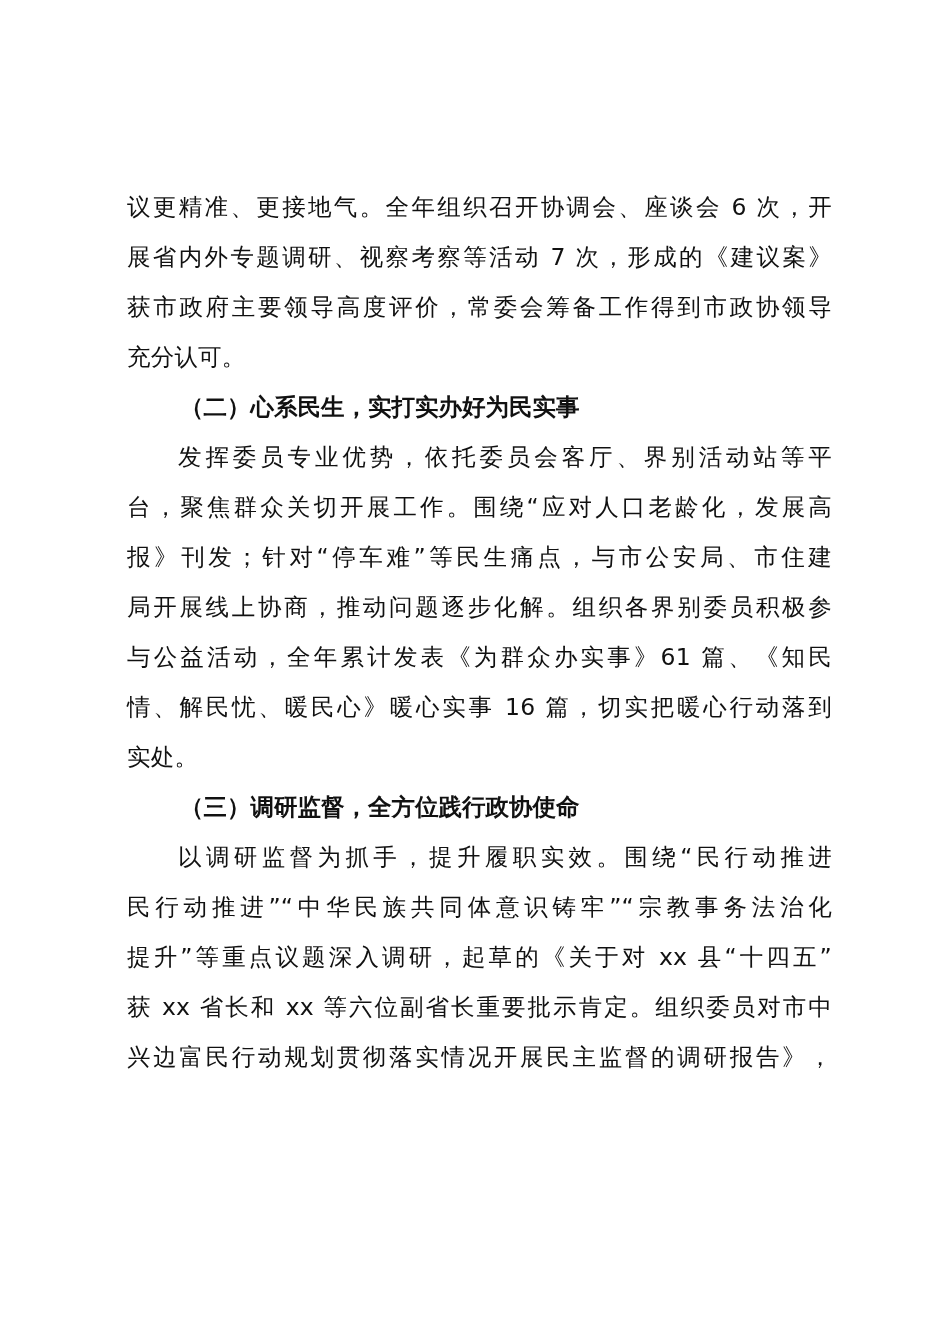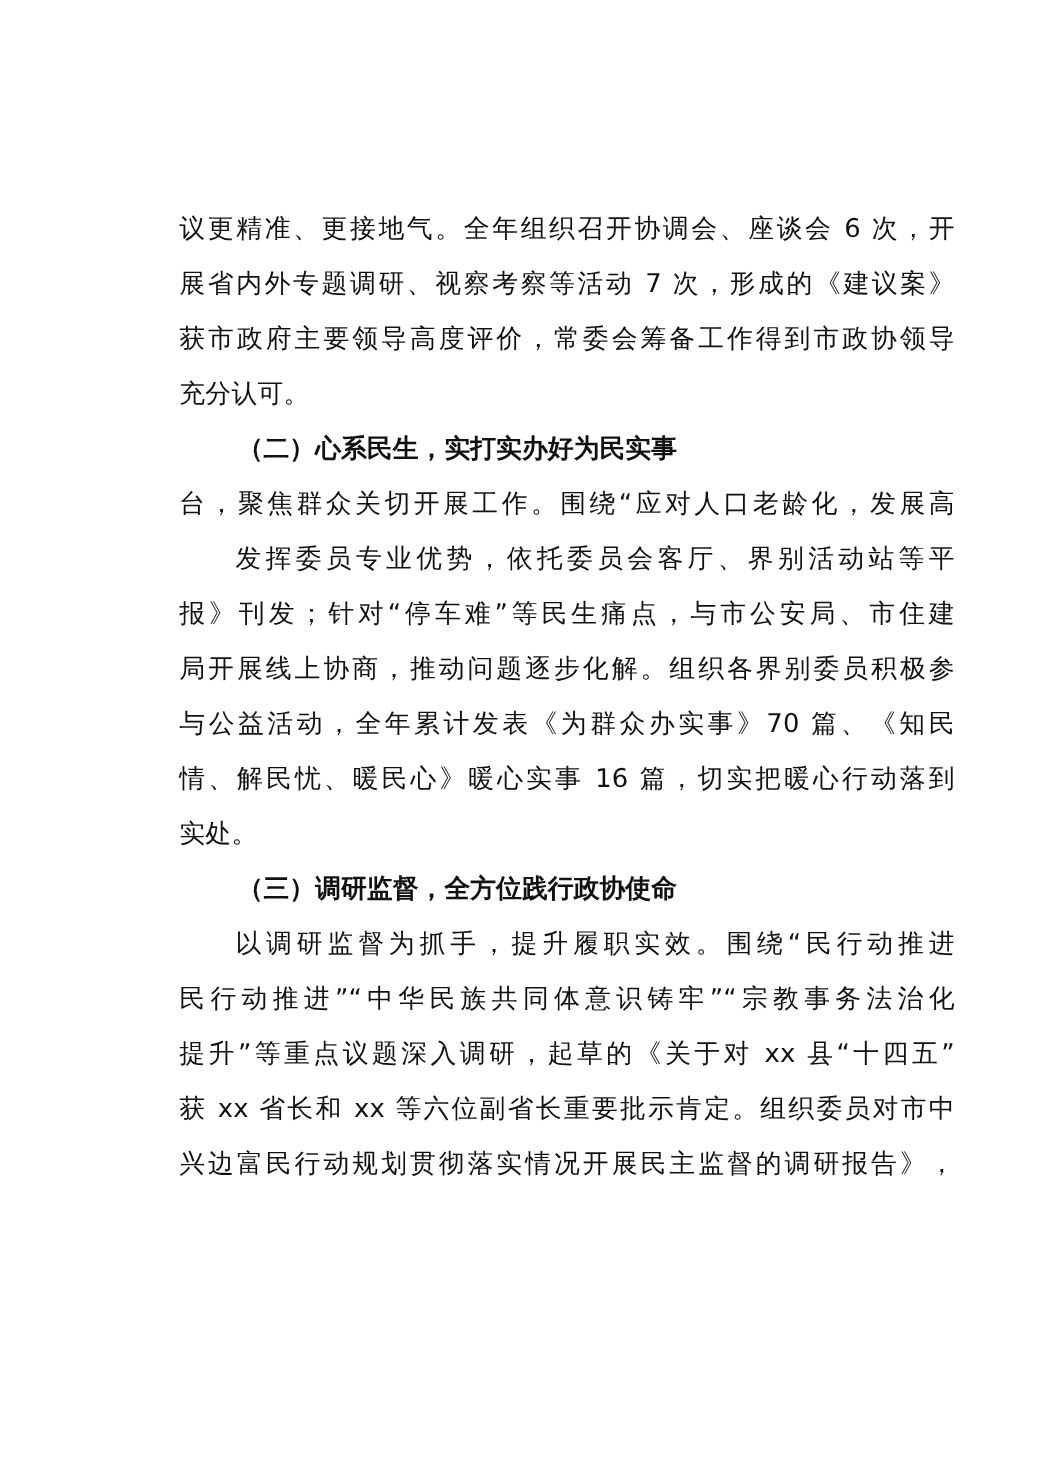"议更精准、更接地气。全年组织召开协调会、座谈会 6 次，开" .content { margin-left: 36px -> none }
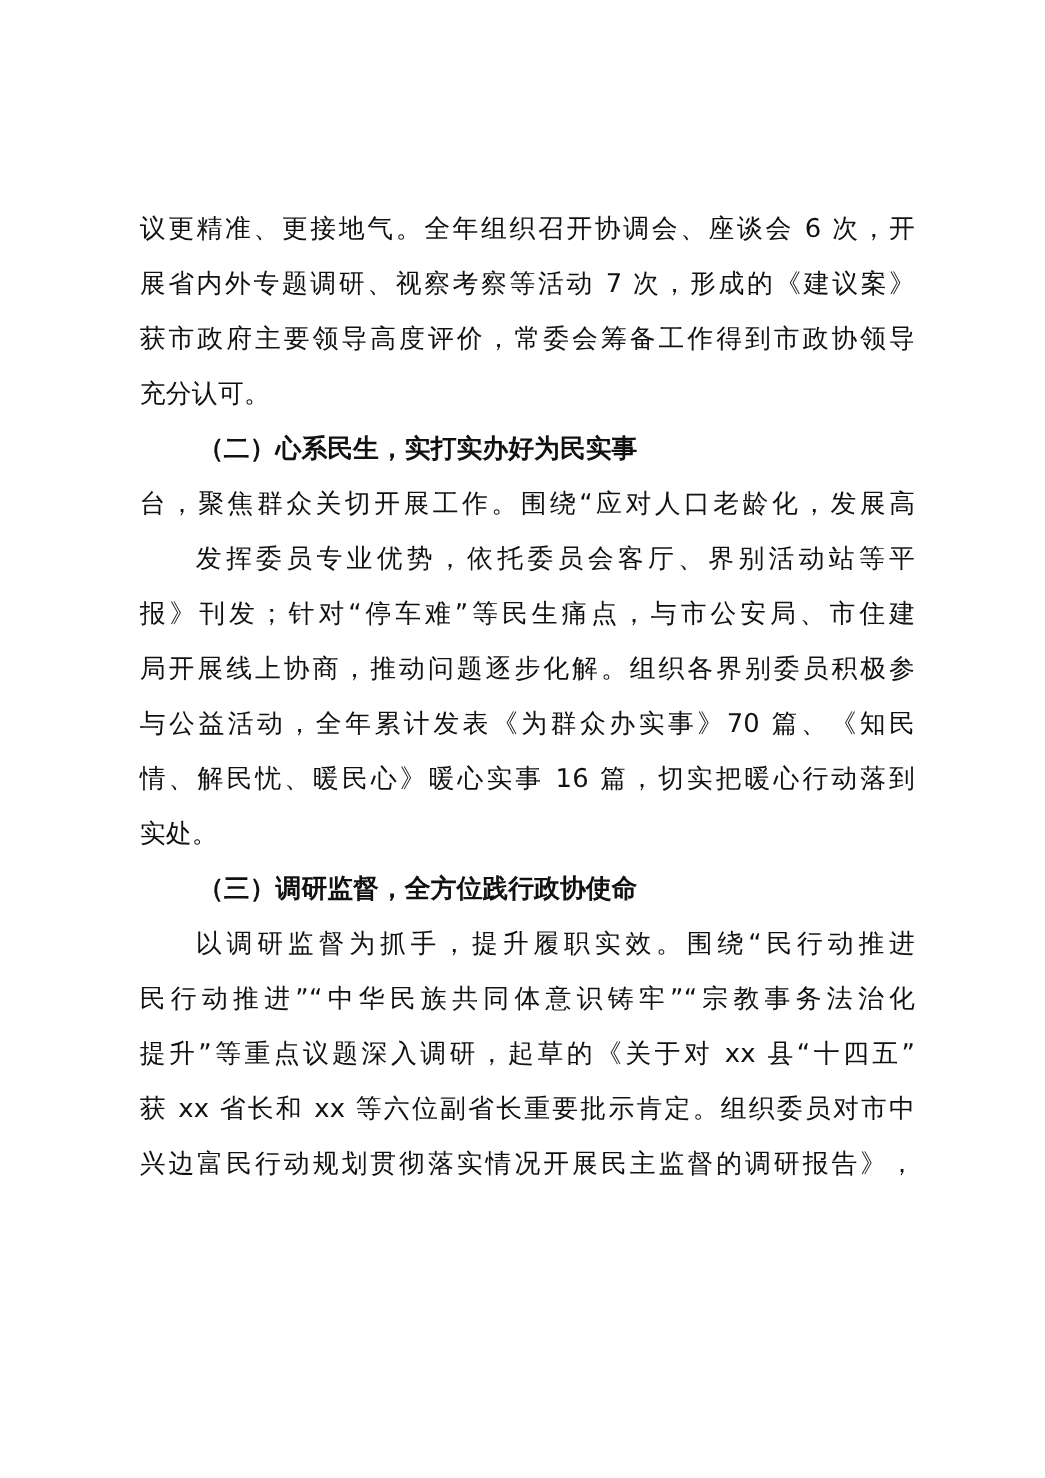"台，聚焦群众关切开展工作。围绕“应对人口老龄化，发展高" div.line { order: before "发挥委员专业优势，依托委员会客厅、界别活动站等平" -> after "发挥委员专业优势，依托委员会客厅、界别活动站等平" }
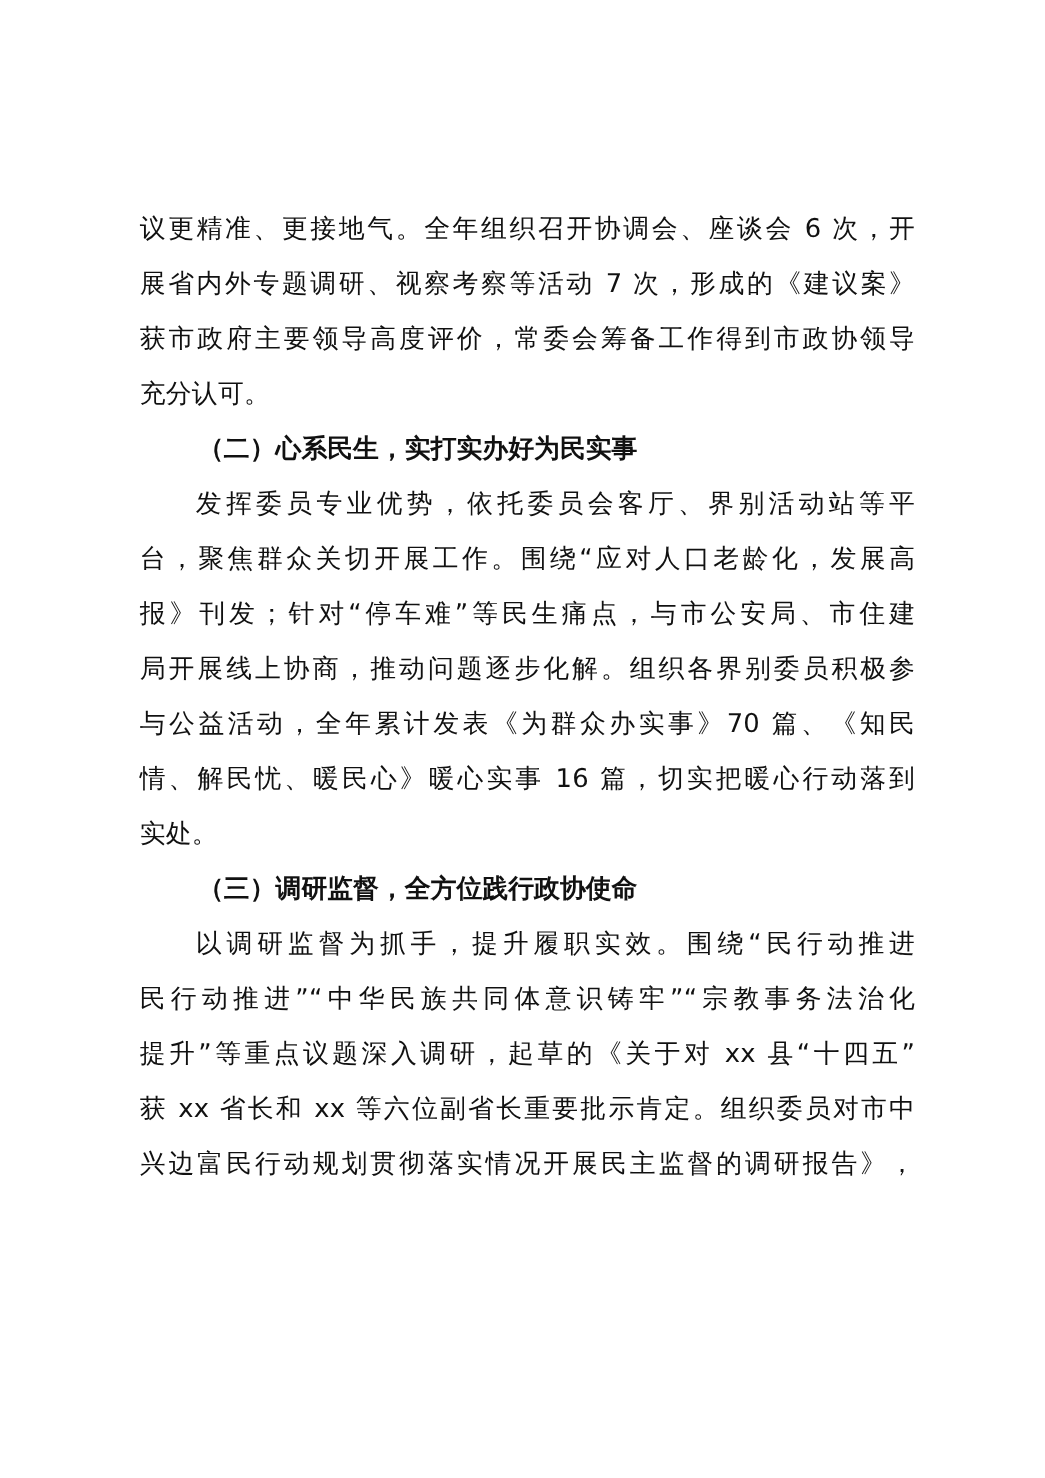"与公益活动，全年累计发表《为群众办实事》70 篇、《知民" div.line { text: 70 -> 61 }
